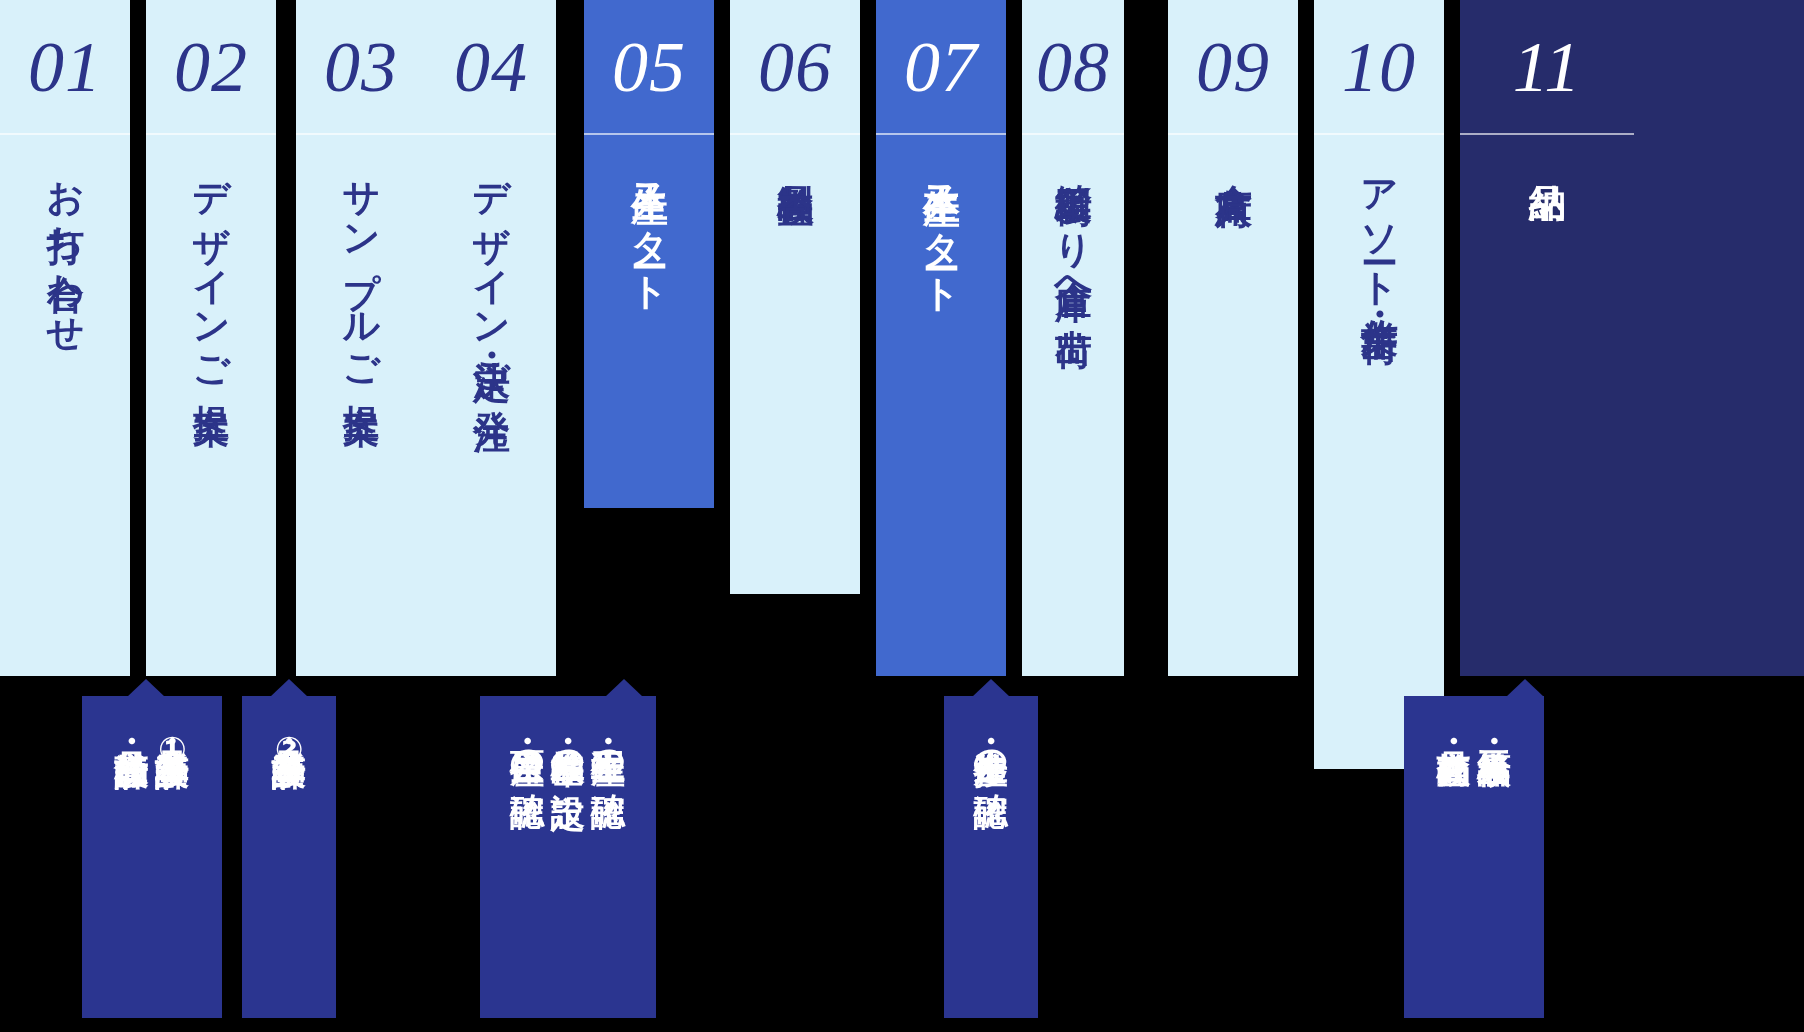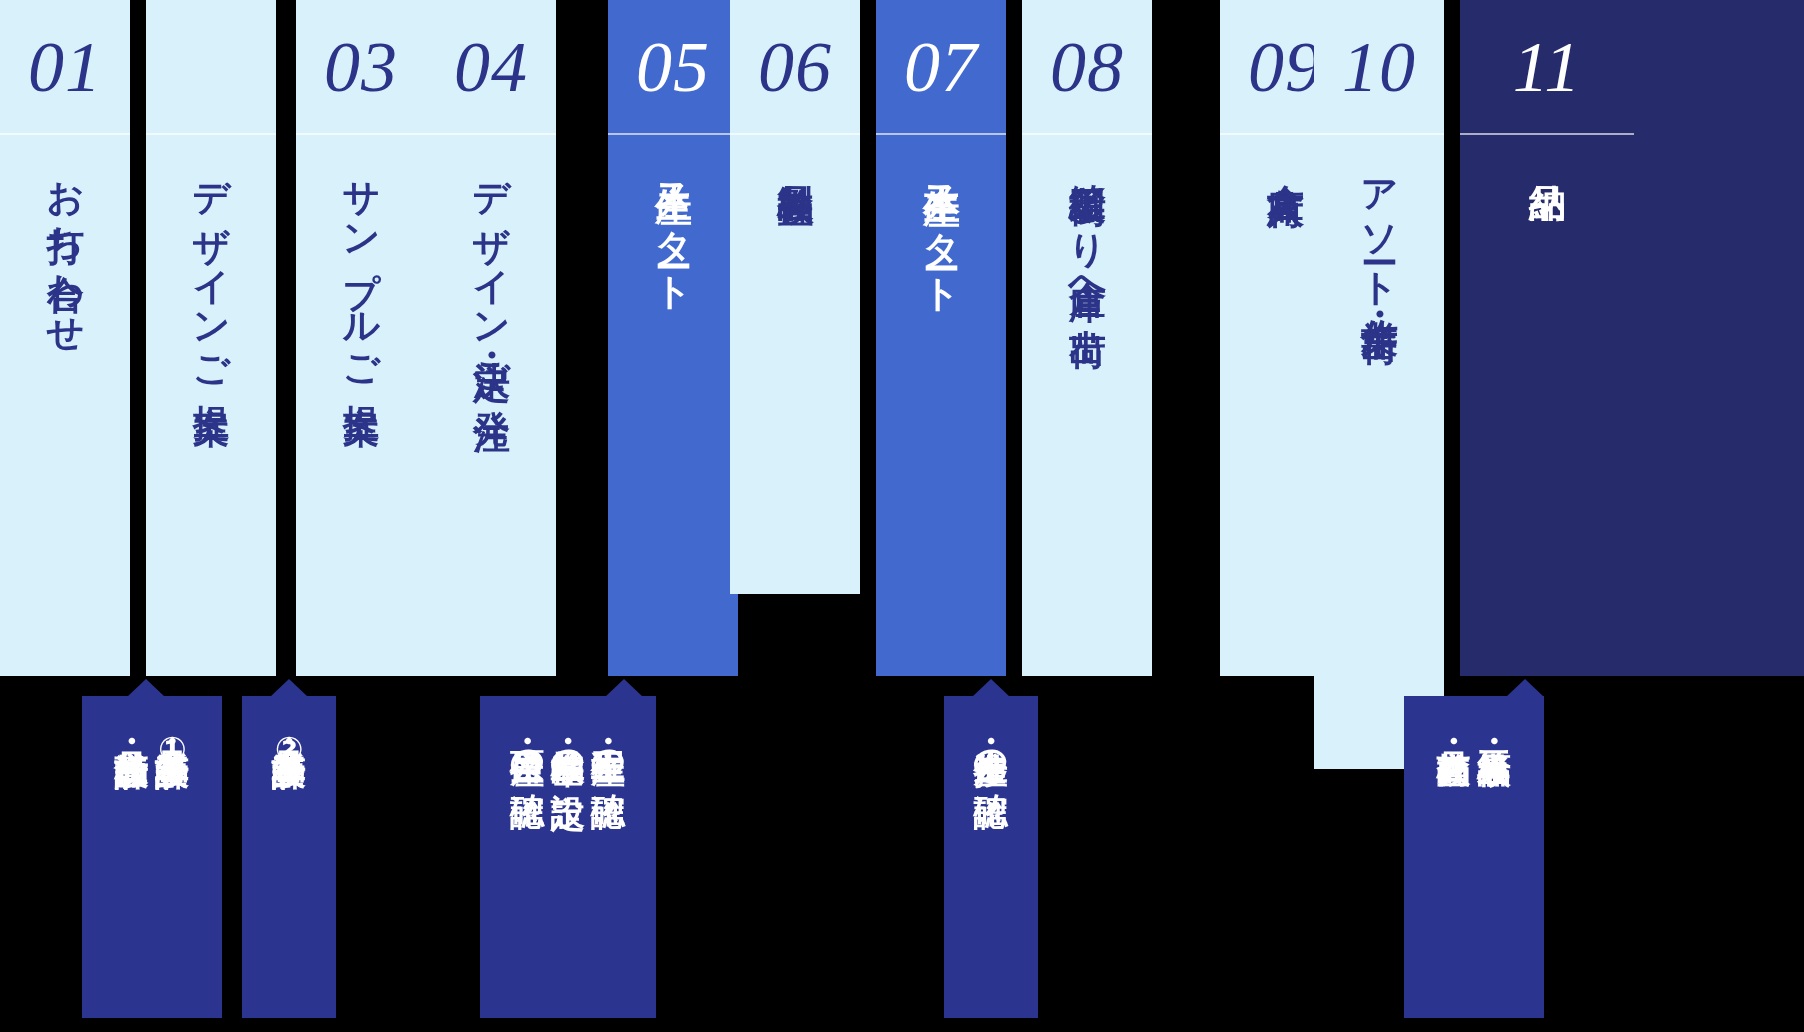"02" div.num { html: none -> <div>02</div> }
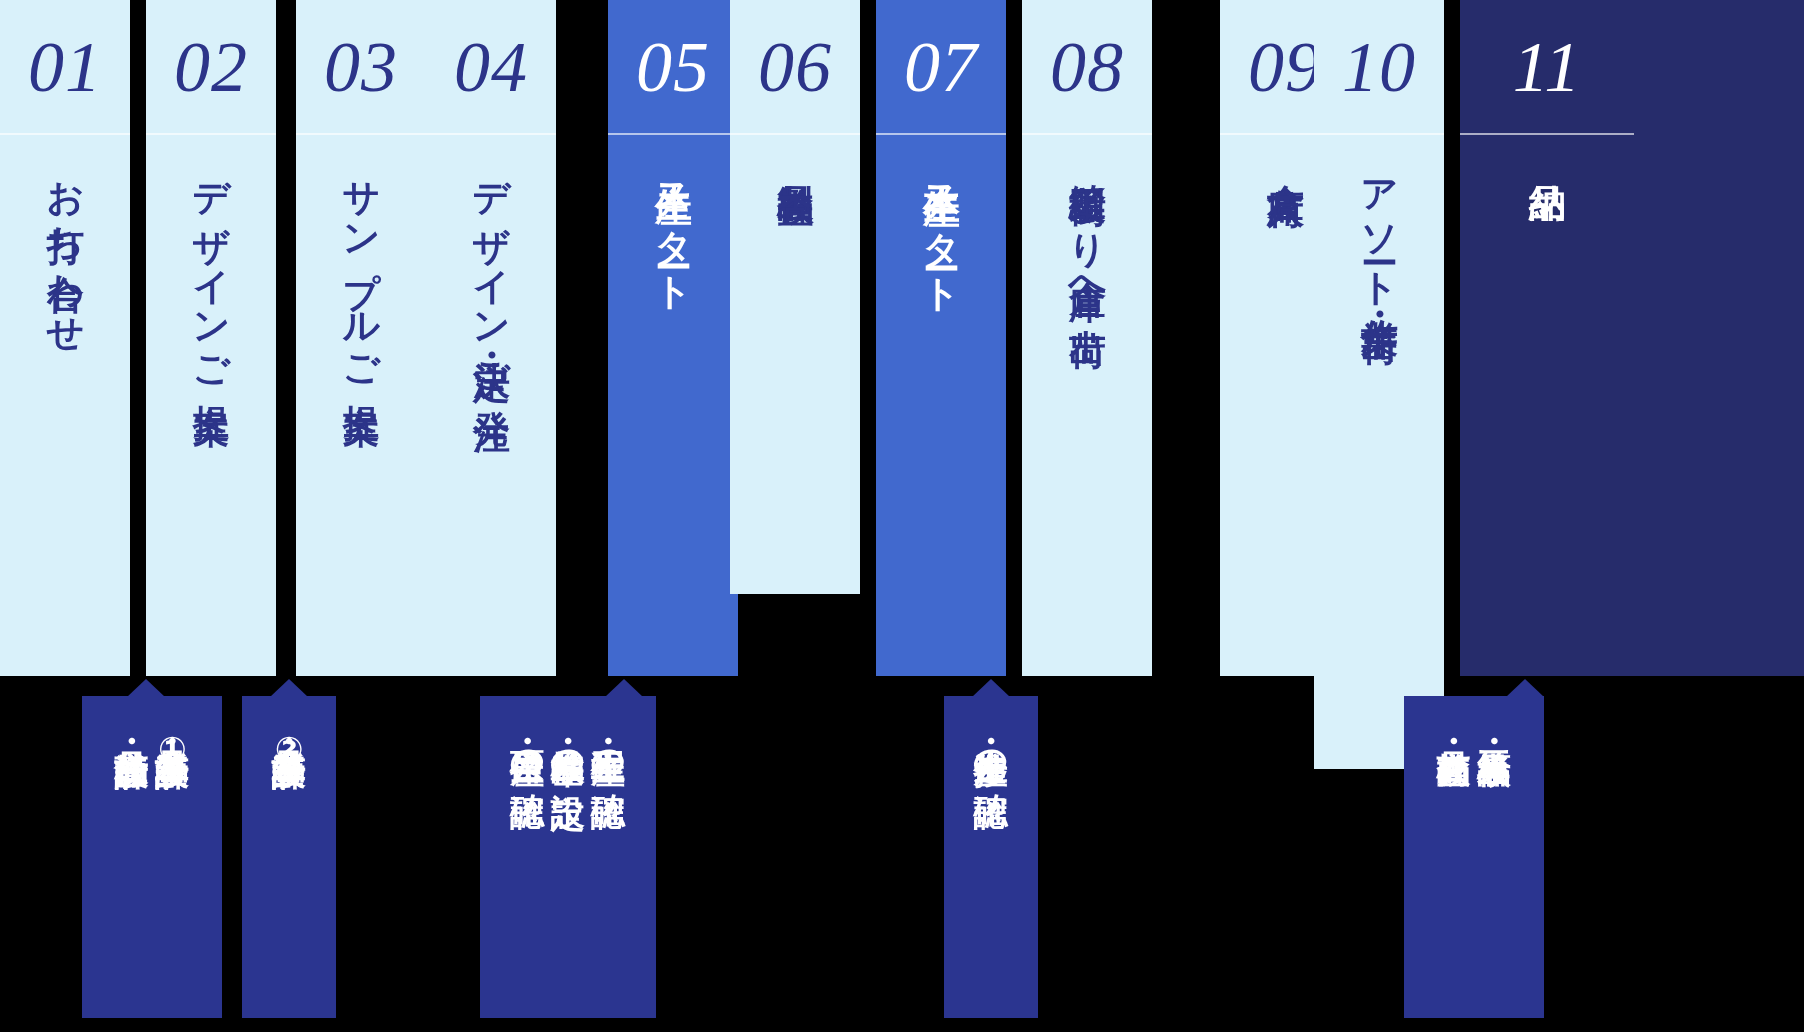"05" div.col { height: 676px -> 508px; left: 608px -> 584px }
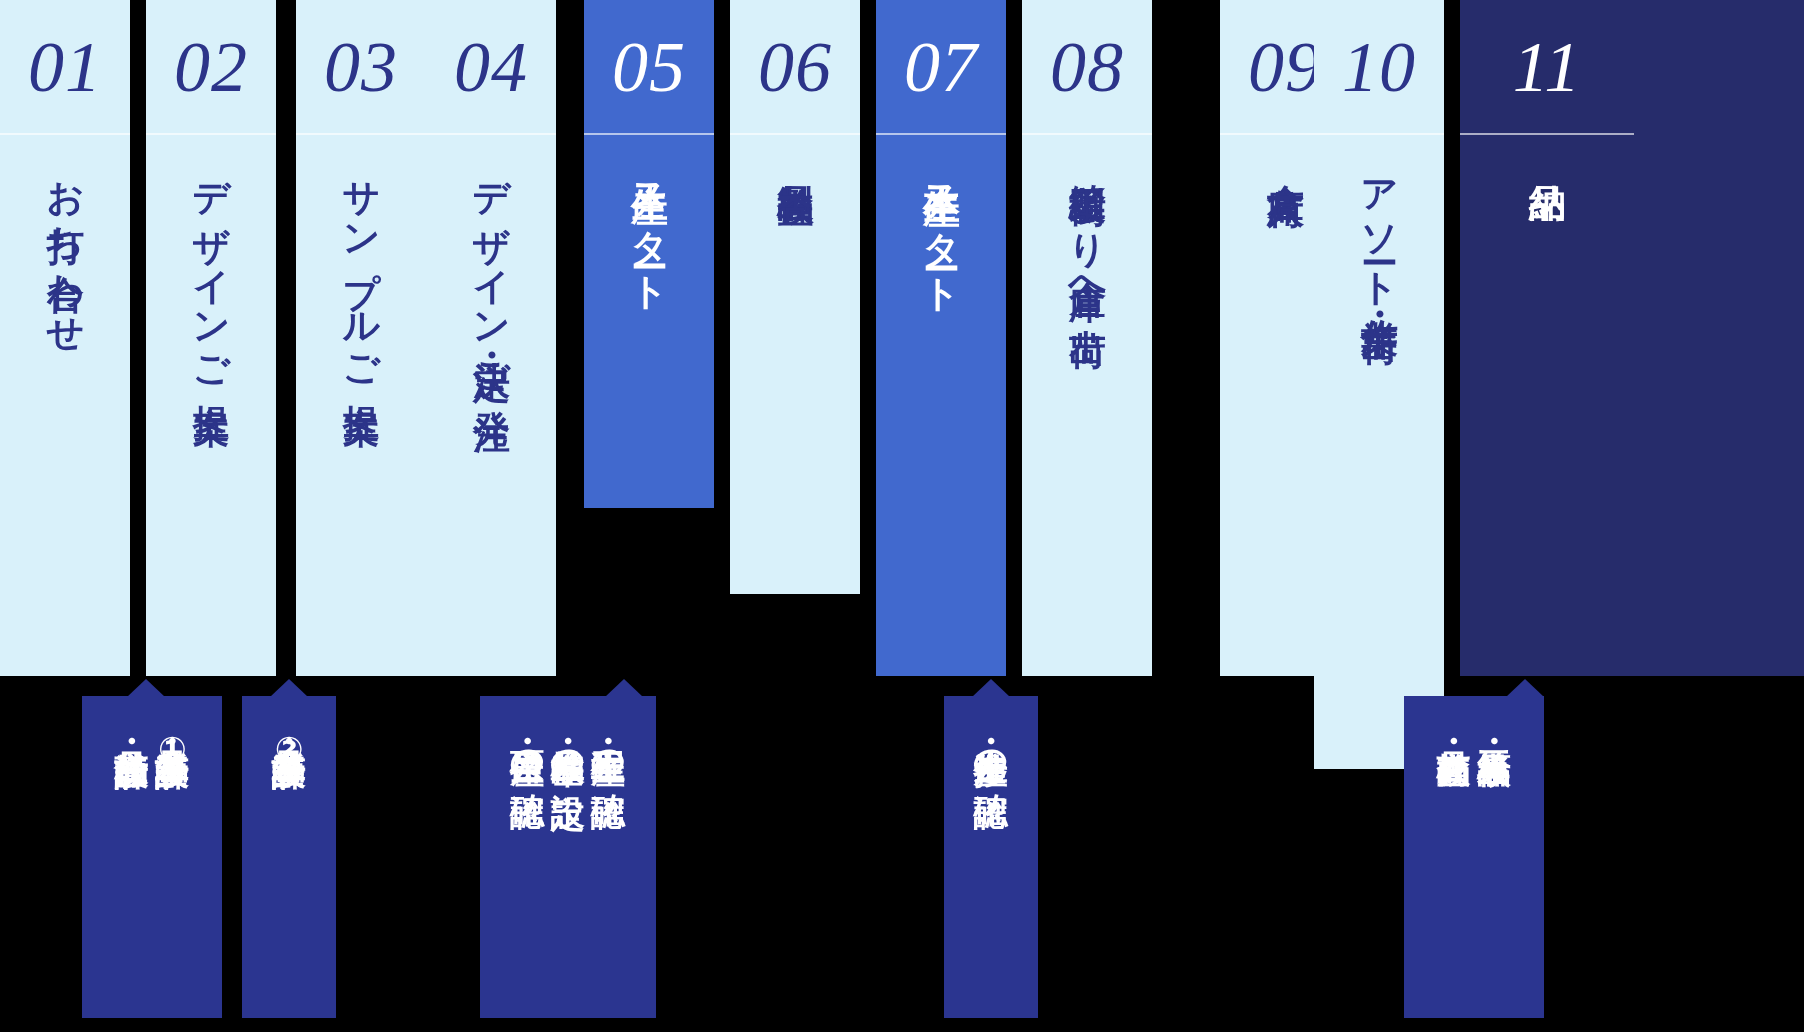"08" div.col { width: 130px -> 102px }
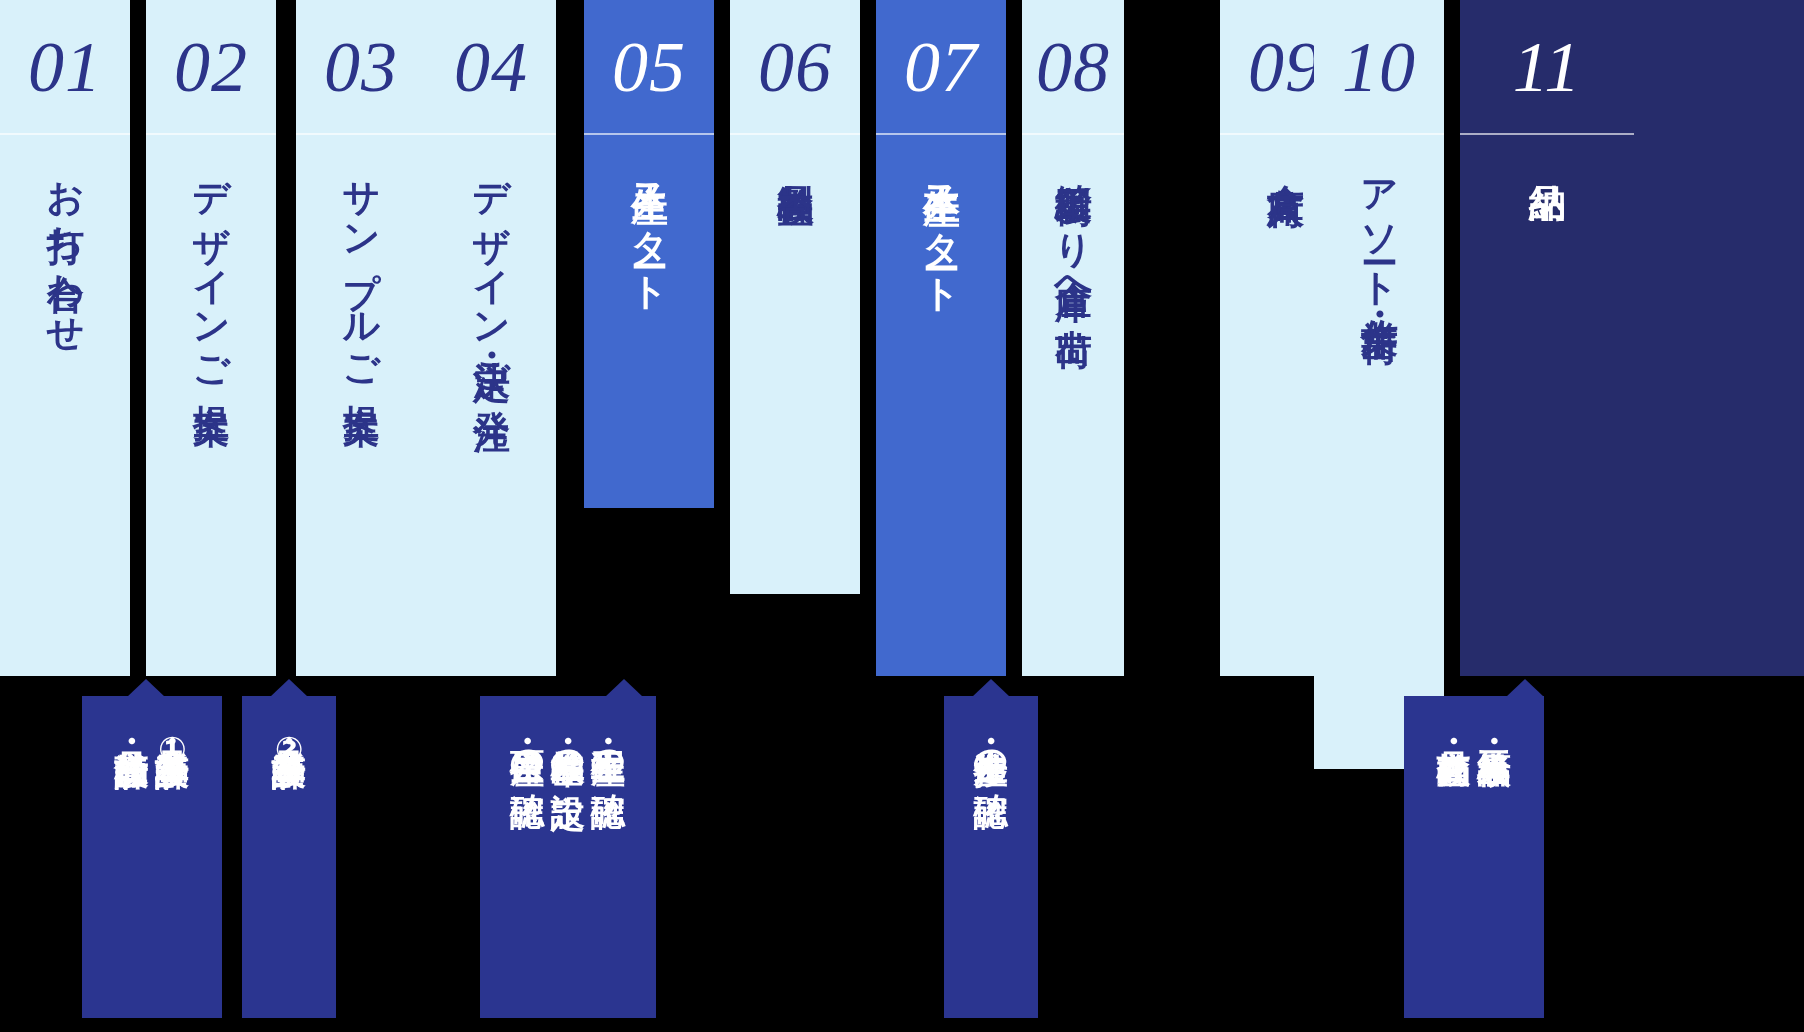"09" div.col { left: 1220px -> 1168px }
